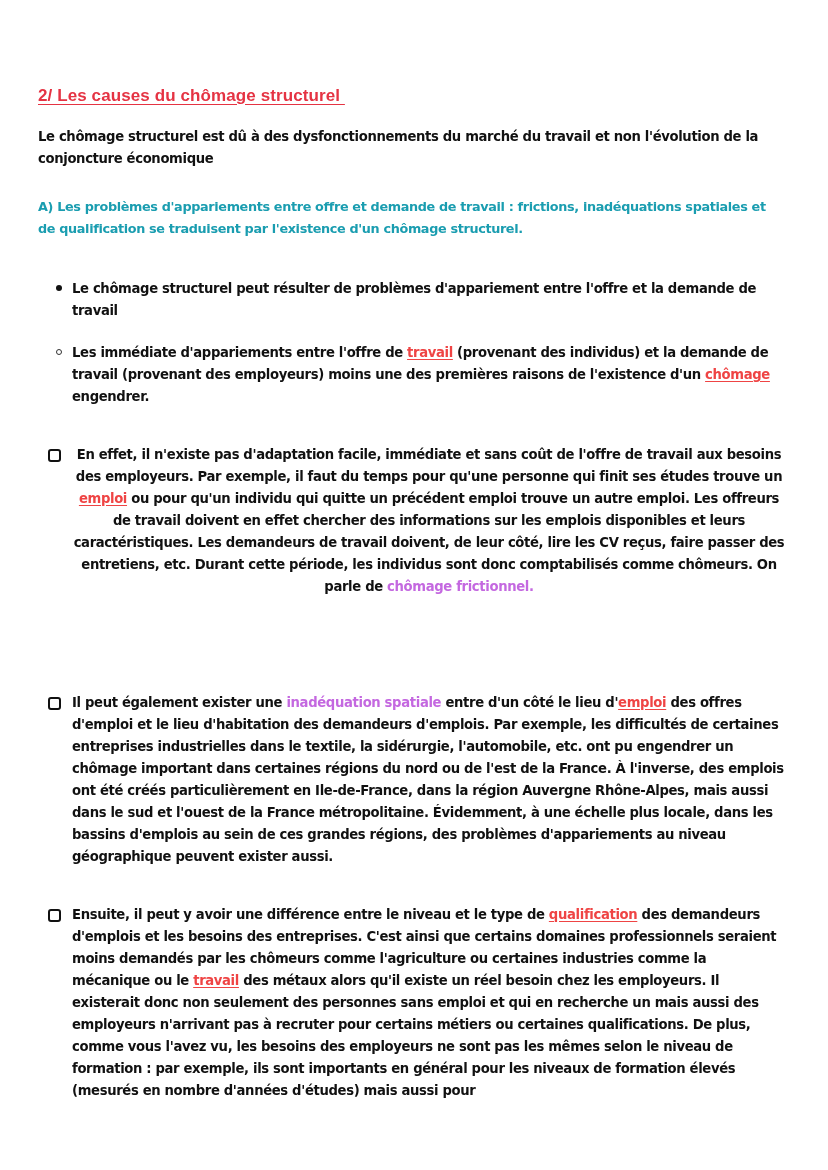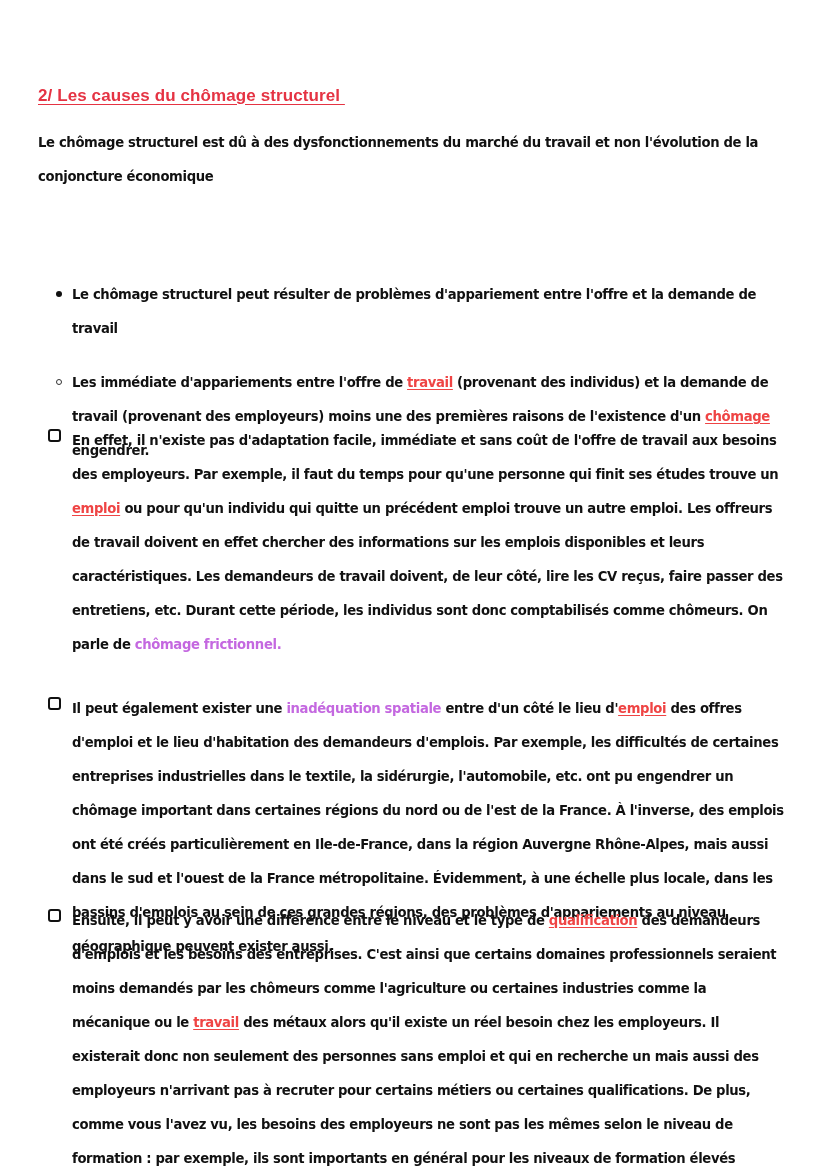"Le chômage structurel est dû" .para { line-height: 34px -> 22px }
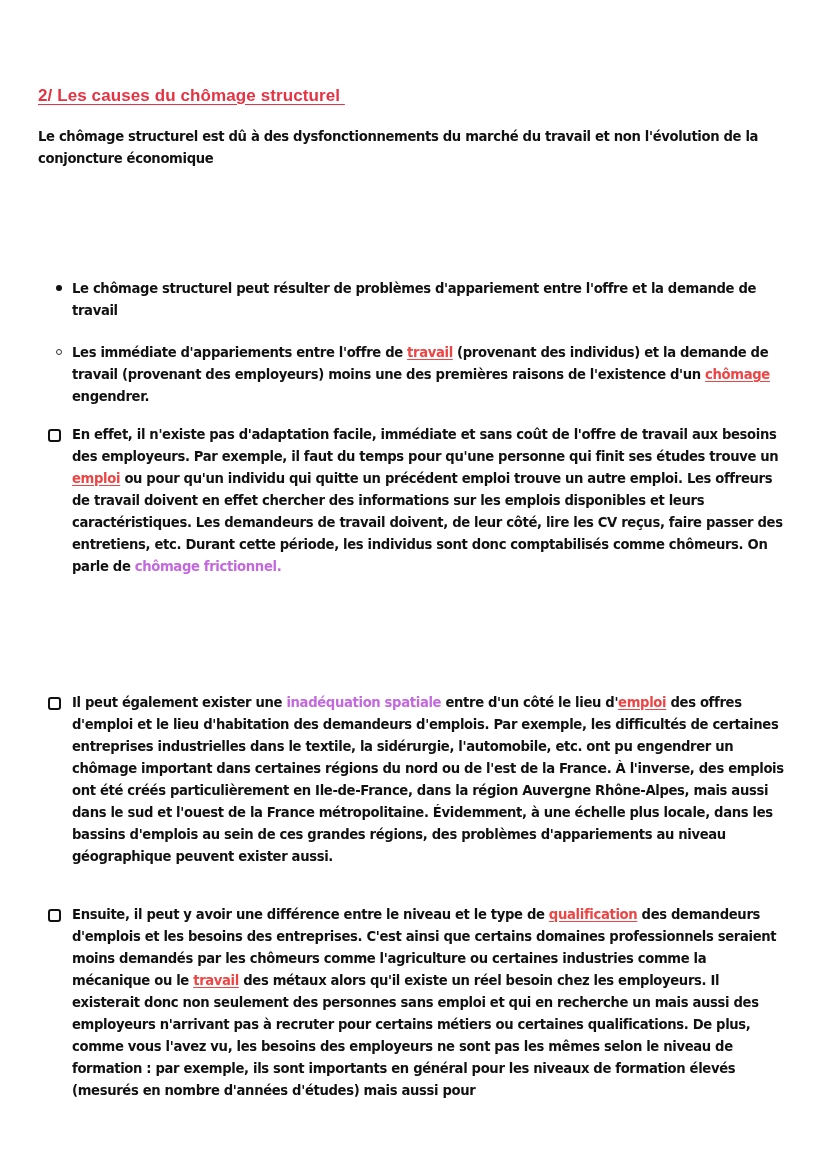"A) Les problèmes d'appariements entre" div.para { html: none -> <div>A) Les problèmes d'appariements entre offre et demande de travail : frictions, inadéquations spatiales et de qualification se traduisent par l'existence d'un chômage structurel.</div> }
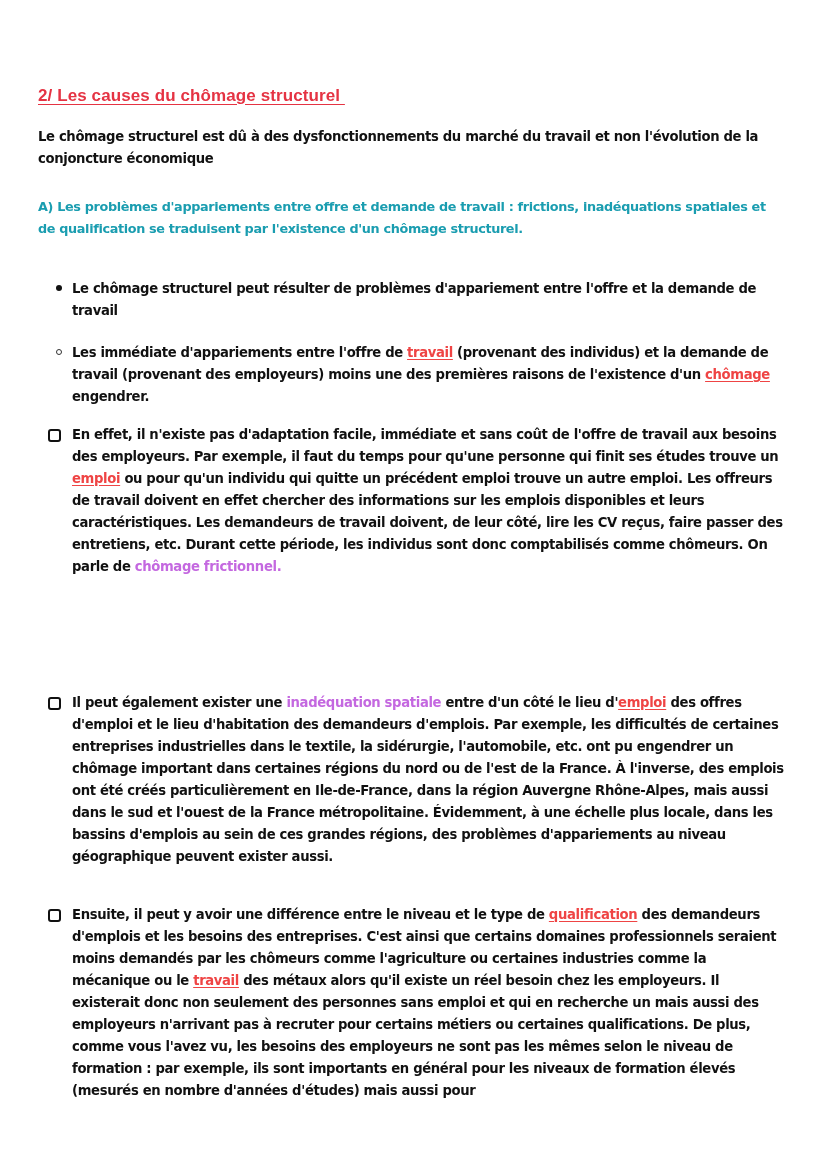"En effet, il n'existe pas" div.para { text-align: none -> center; top: 424px -> 444px }
